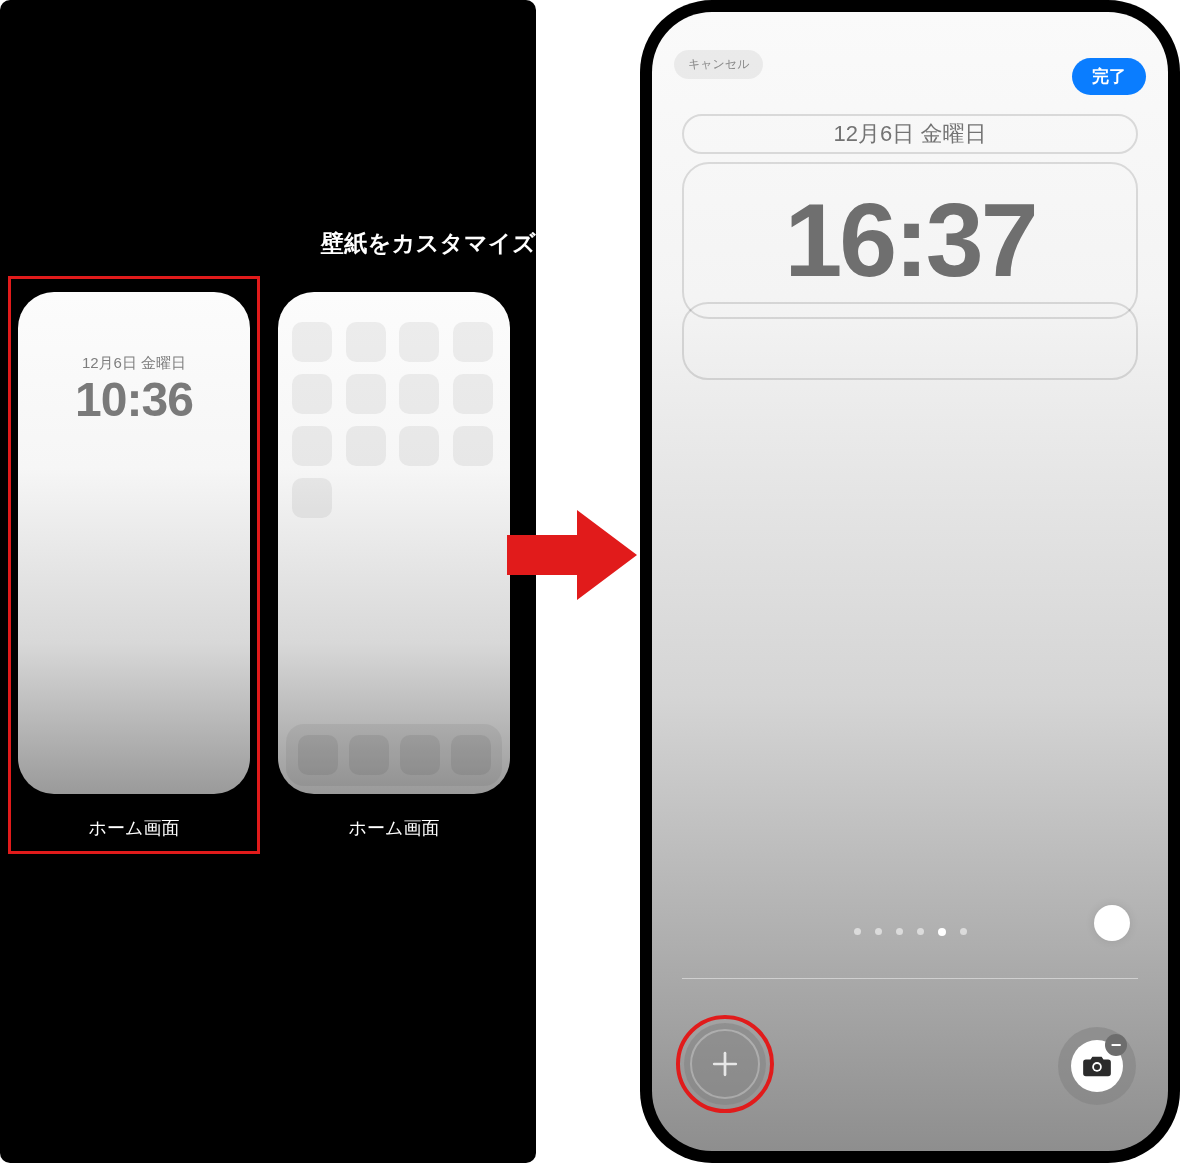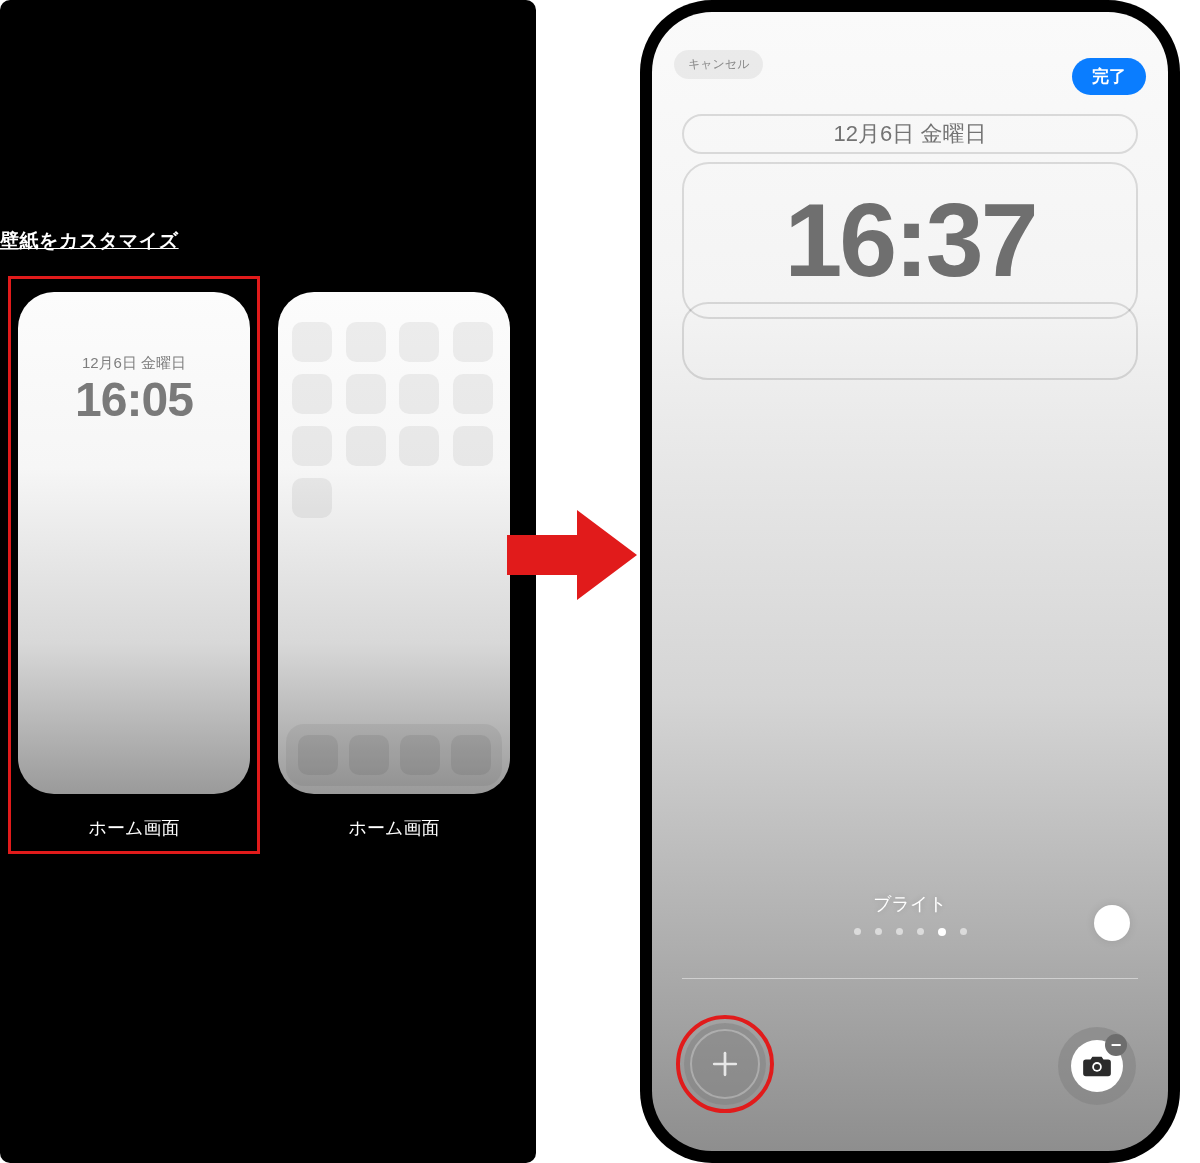"壁紙をカスタマイズ" .left-title { font-size: 19px -> 23px; text-align: left -> right; text-decoration: underline -> none }
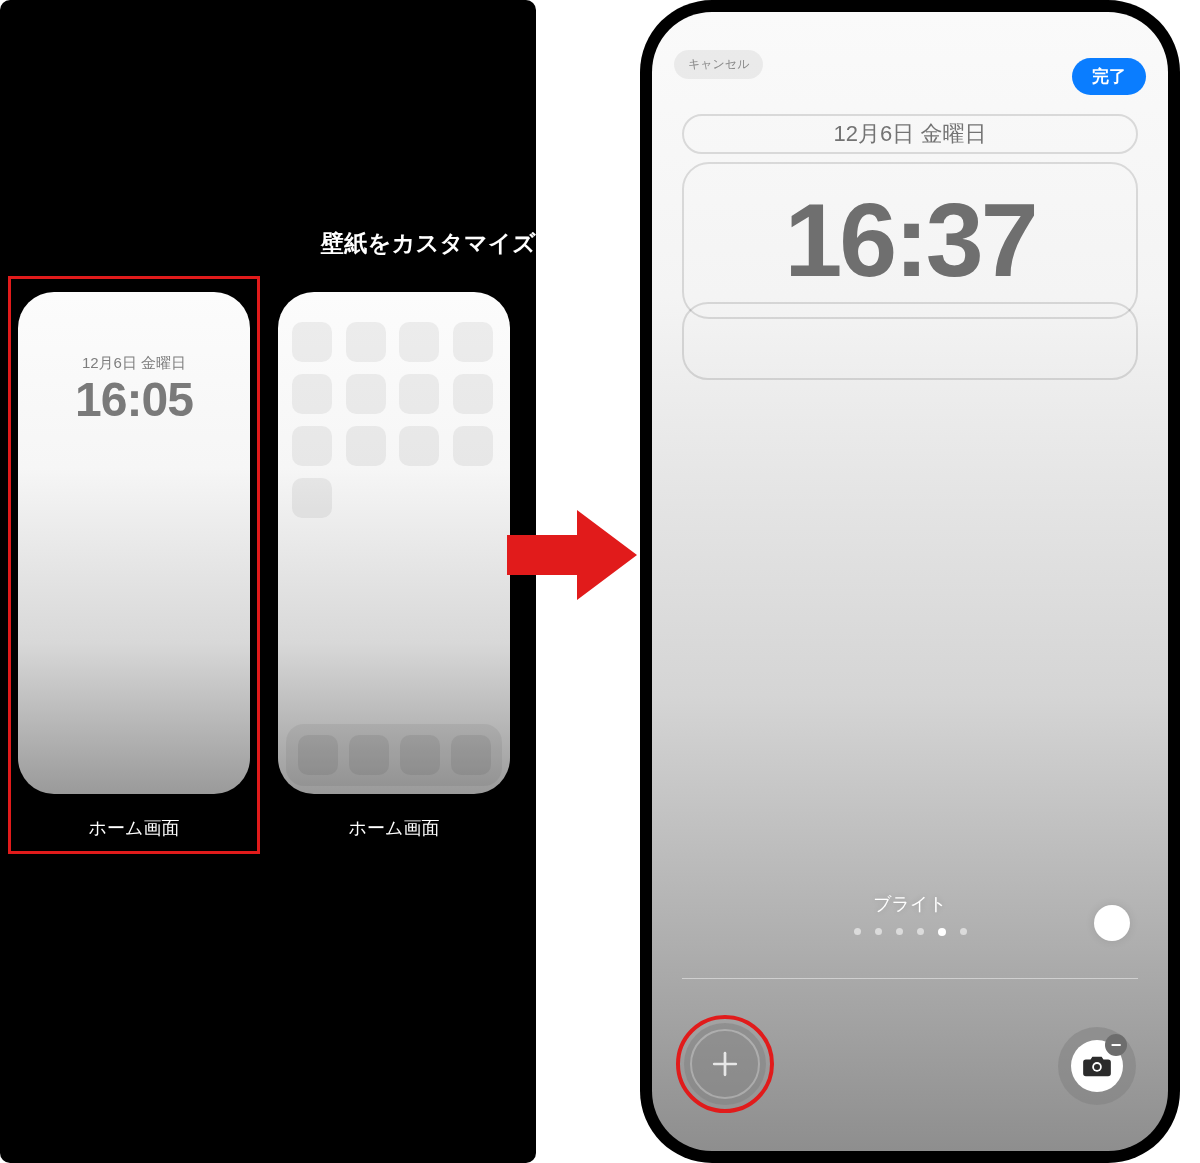"16:05" div.lock-mini-time { text: 16:05 -> 10:36 }
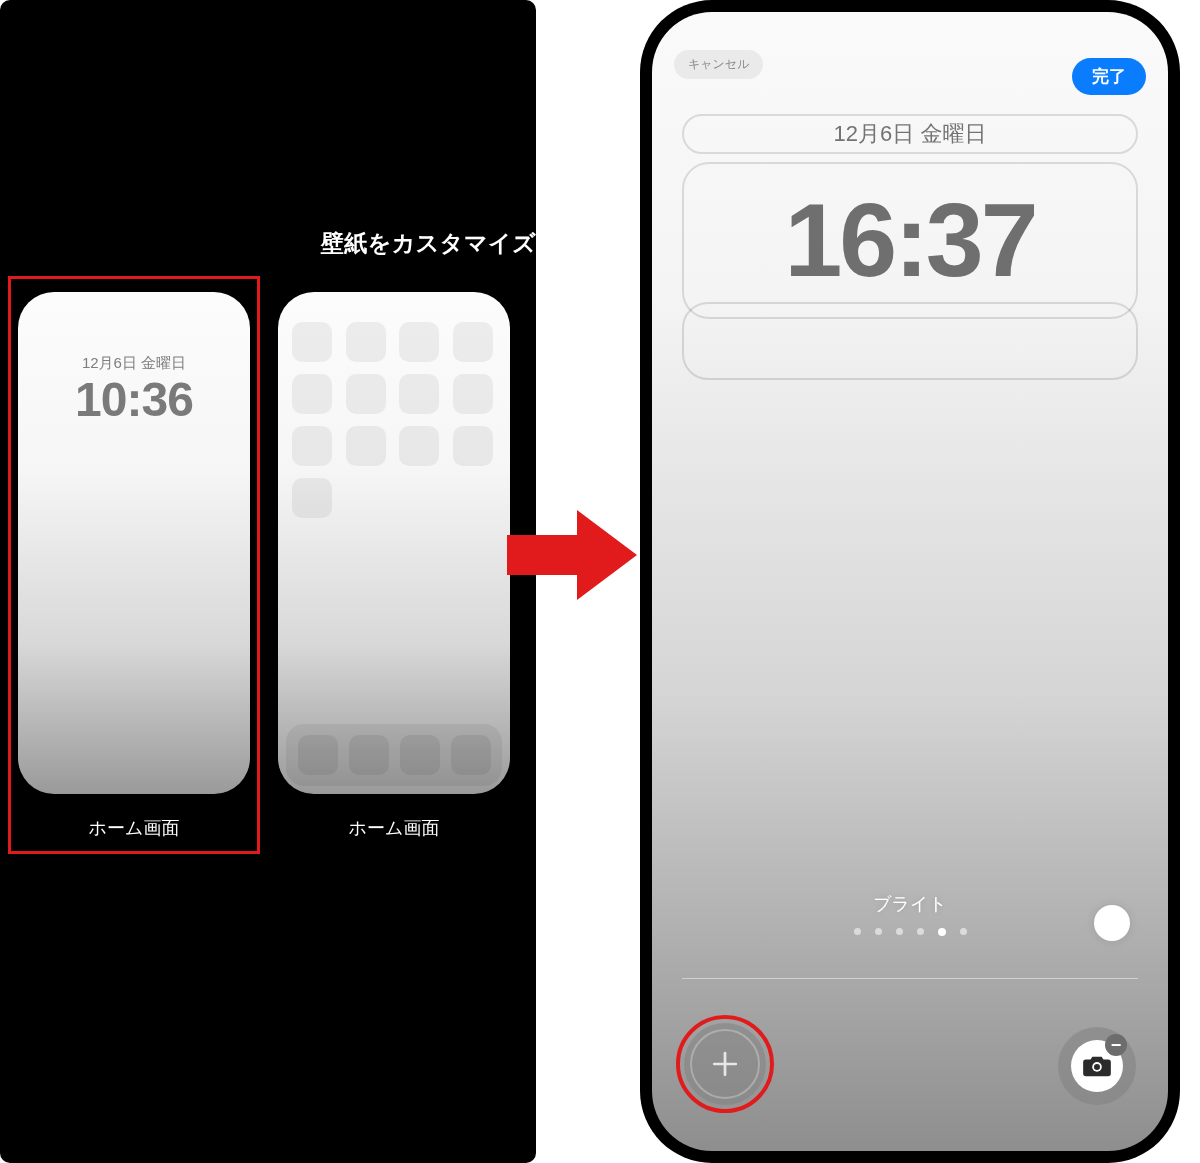"ブライト" div.style-label { html: <div>ブライト</div> -> none }
